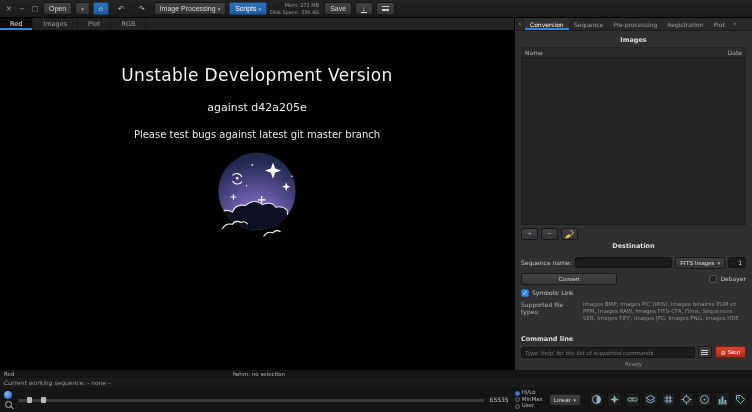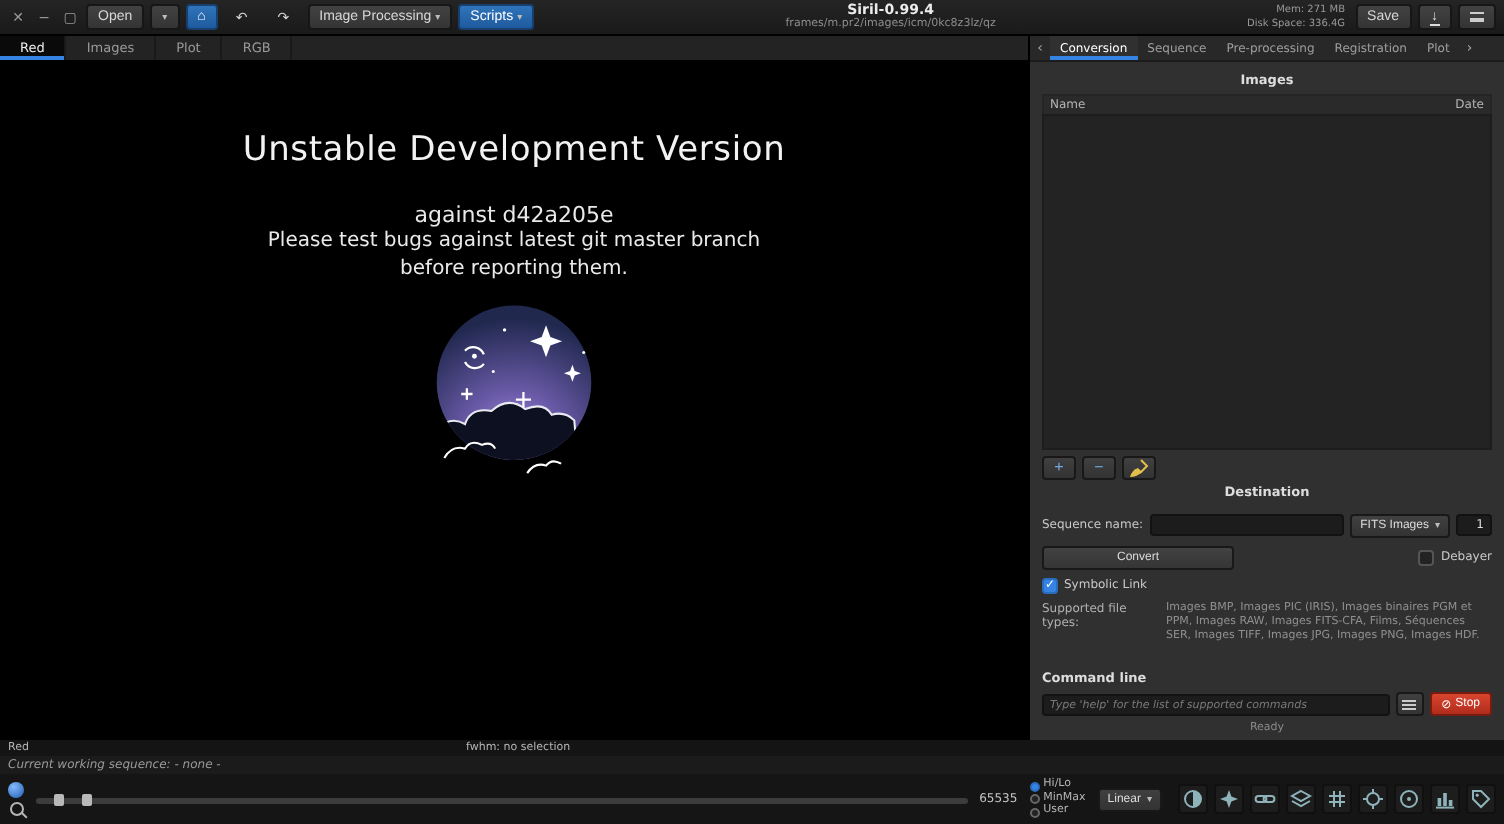"Siril-0.99.4" div.tb-center { html: <div> <div>Siril-0.99.4</div> <div>frames/m.pr2/images/icm/0kc8z3lz/qz</div> </div> -> none }
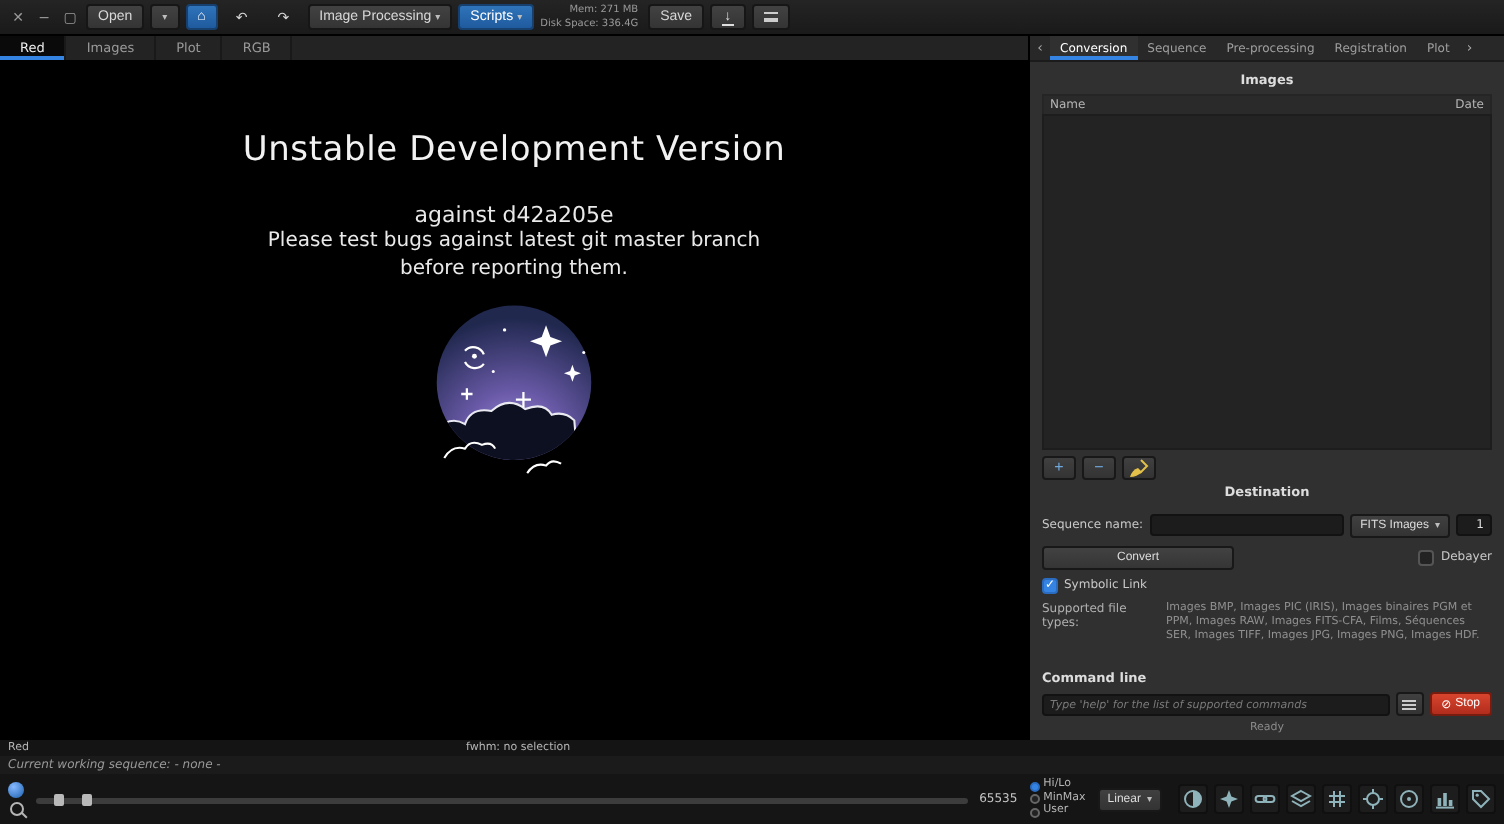"Please test bugs against latest" .msg { margin-top: none -> 14px }
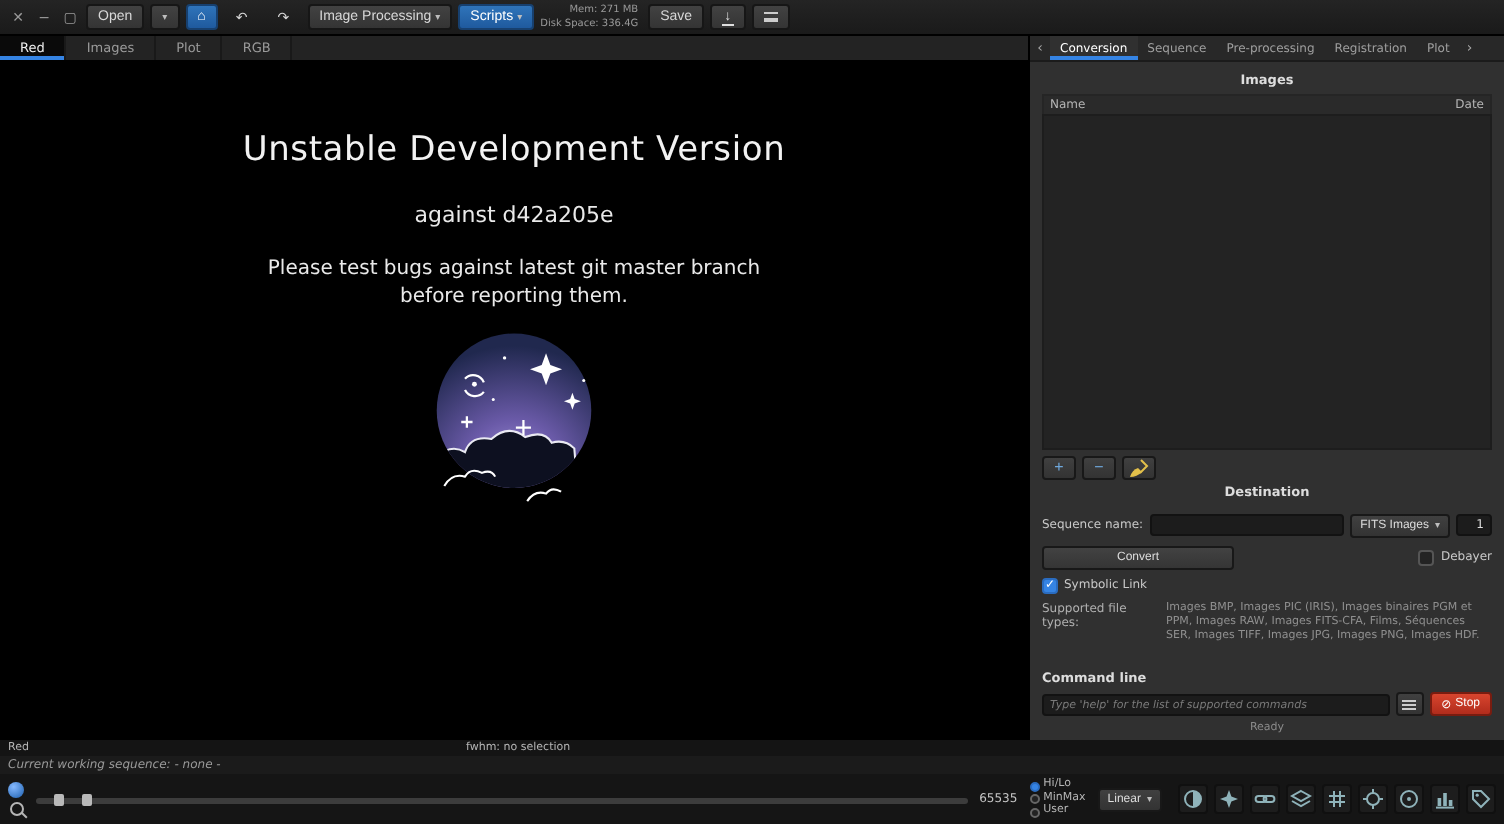"before reporting them." div { html: <div>before reporting them.</div> -> none }
